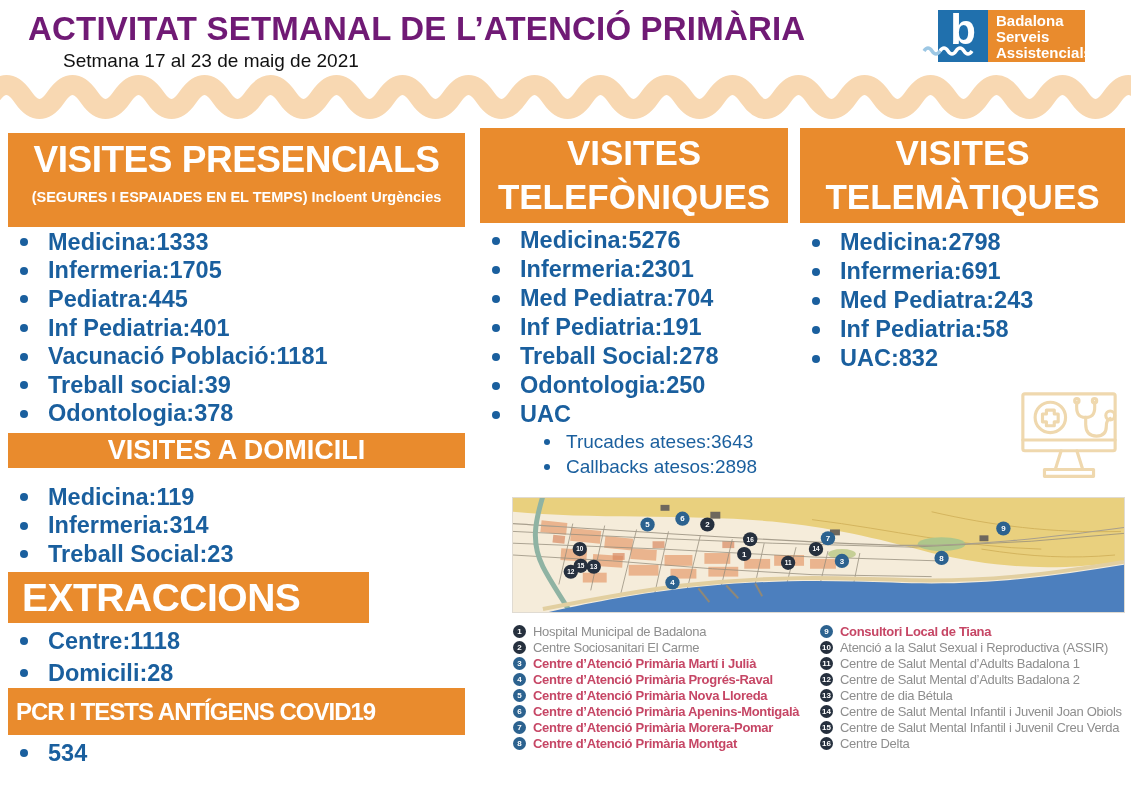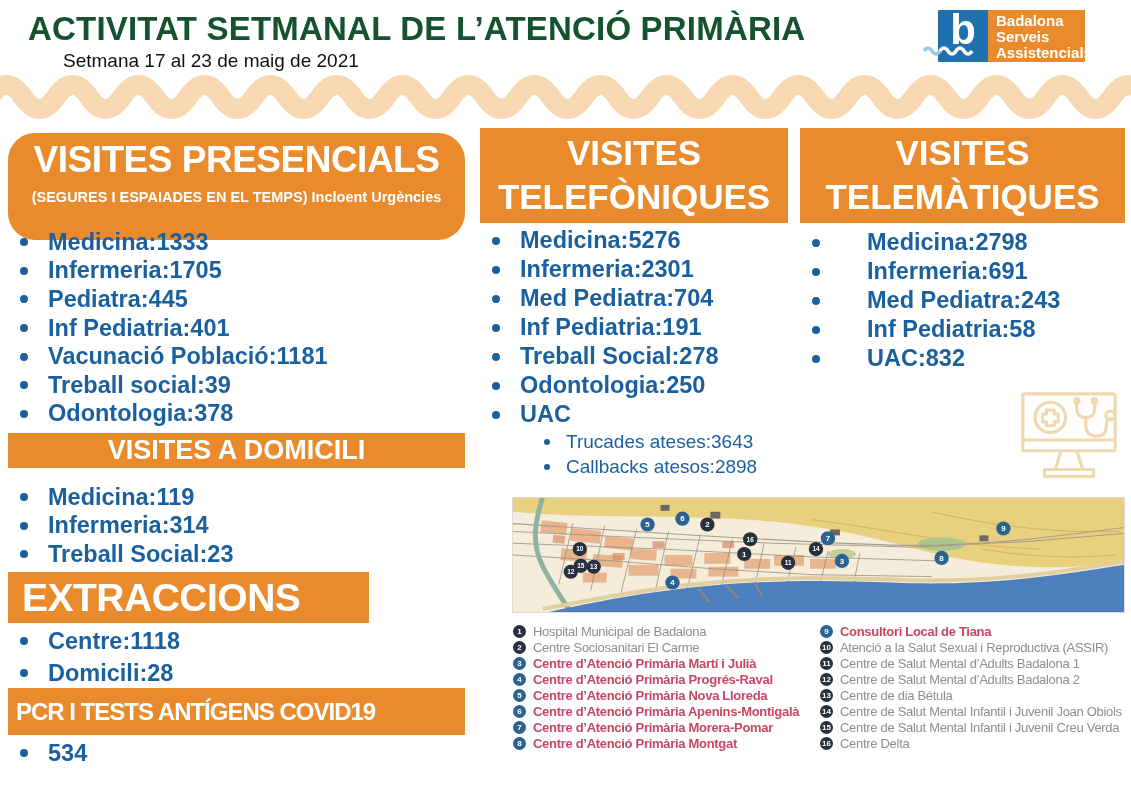"ACTIVITAT SETMANAL DE L’ATENCIÓ PRIMÀRIA" .title { color: #14532d -> #701a75 }
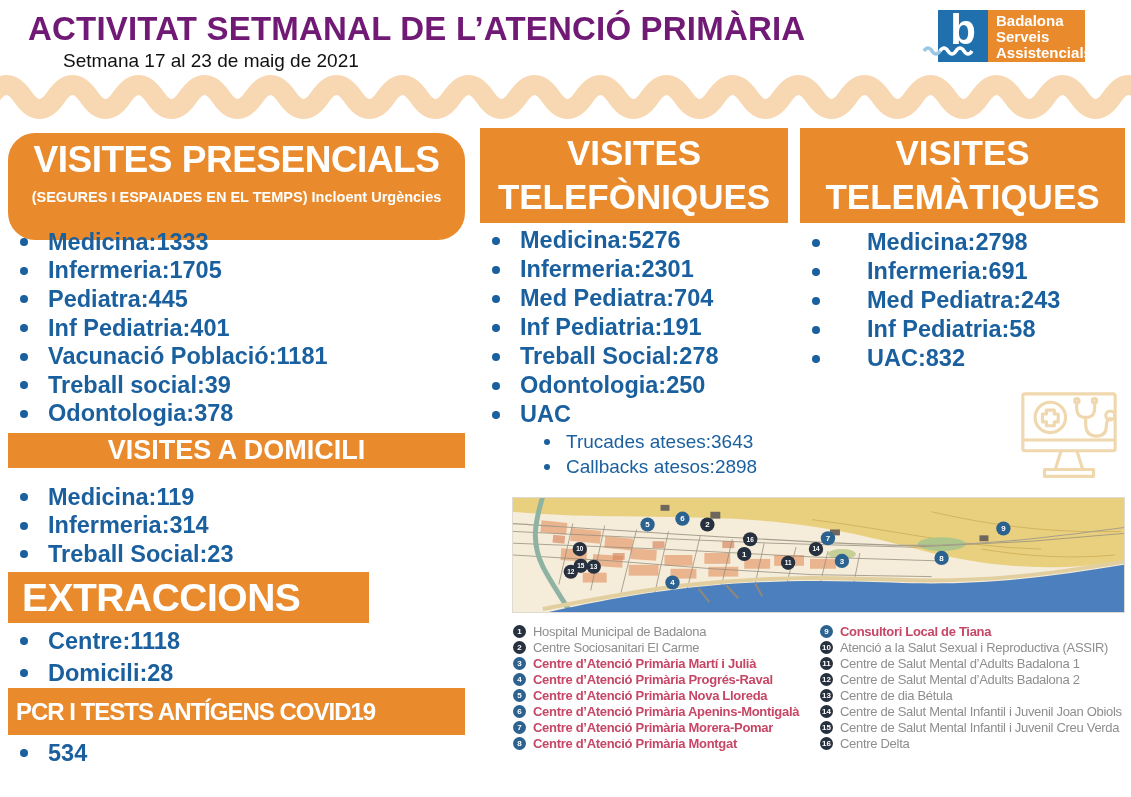"VISITES PRESENCIALS" #presencials-box { border-radius: 27px -> none; height: 107px -> 94px }
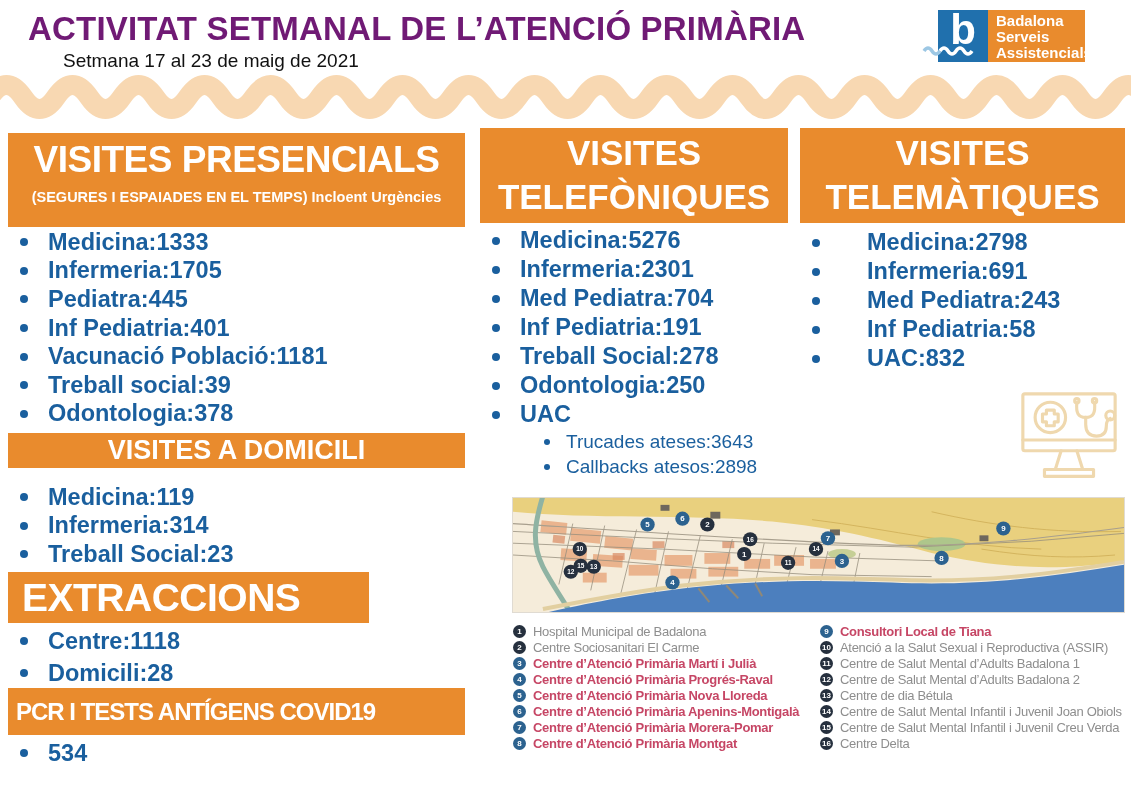"Medicina:2798" #list-tlm .b-item { gap: 27px -> none }
